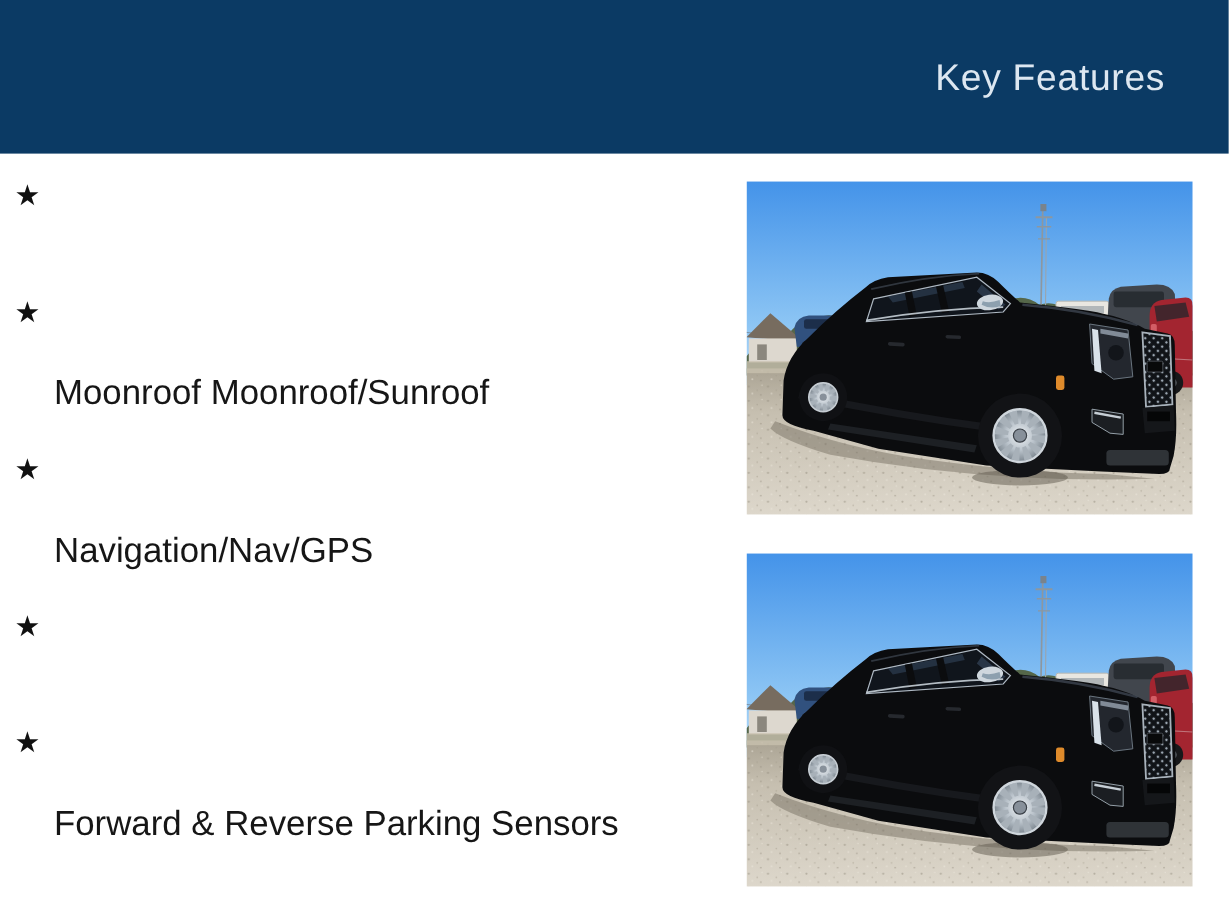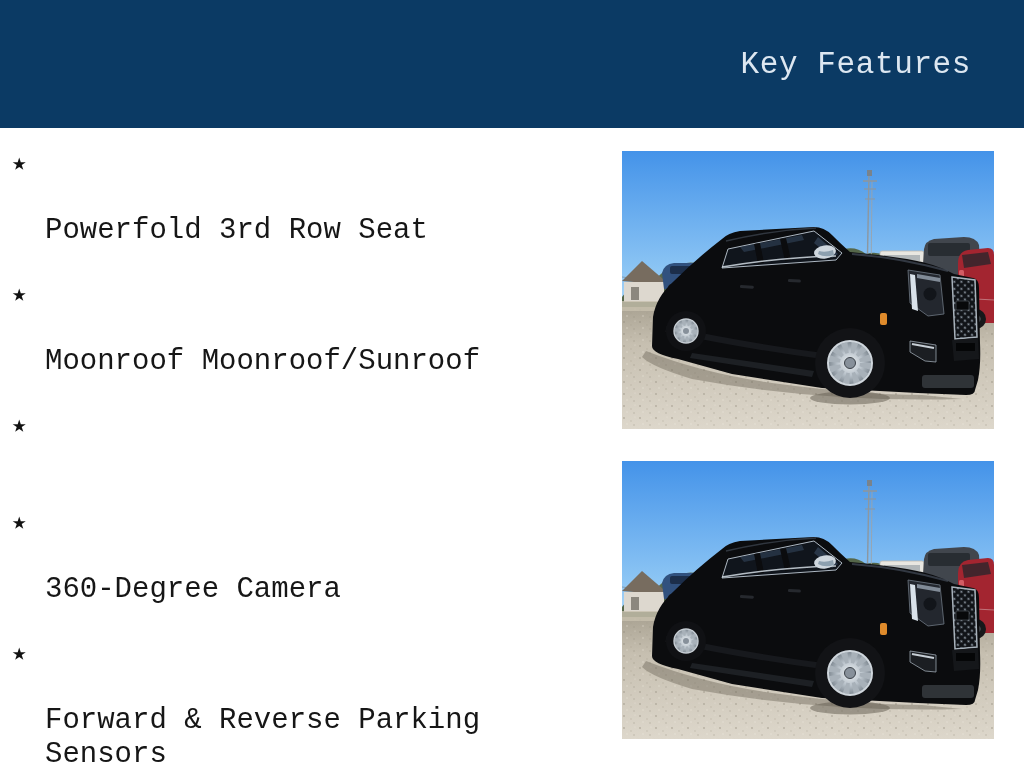"Key Features" .page { font-family: Liberation Mono, monospace -> none }
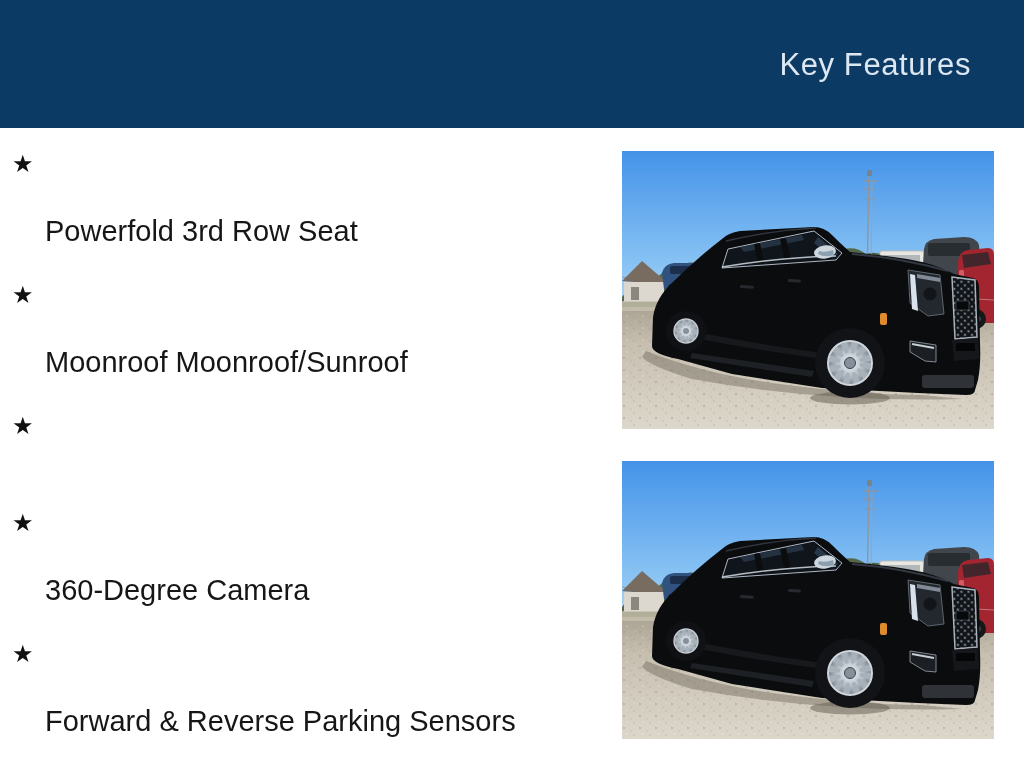"Powerfold 3rd Row Seat" span.feature-text { html: <span>Powerfold 3rd Row Seat</span> -> none }
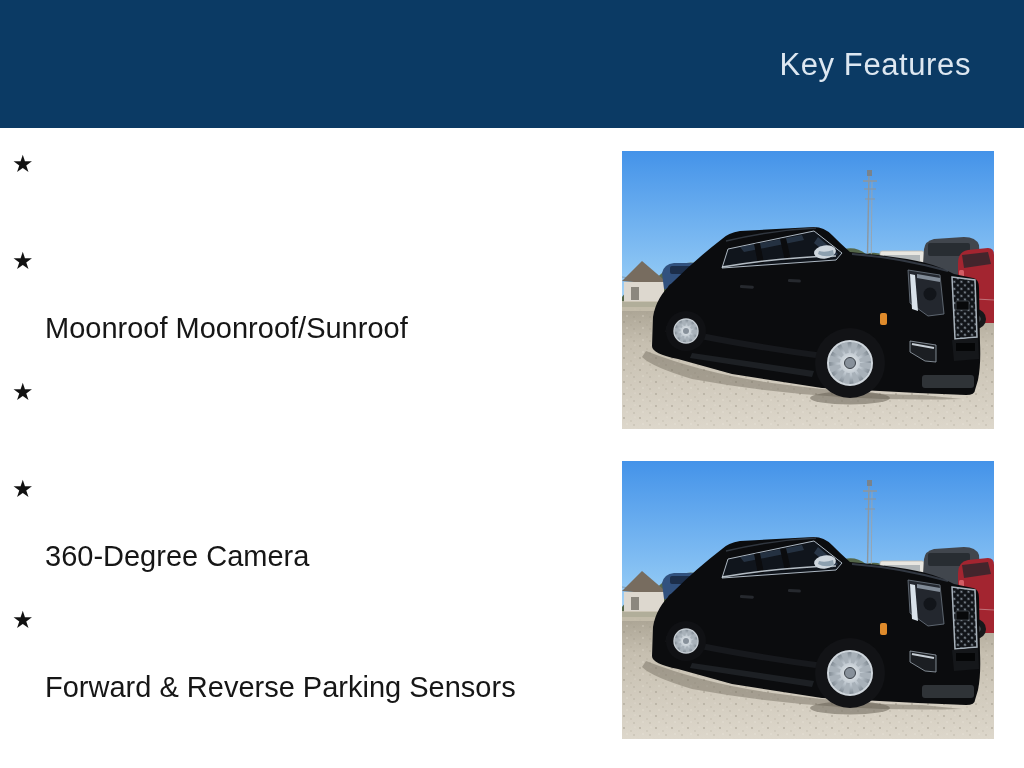"Navigation/Nav/GPS" span.feature-text { html: none -> <span>Navigation/Nav/GPS</span> }
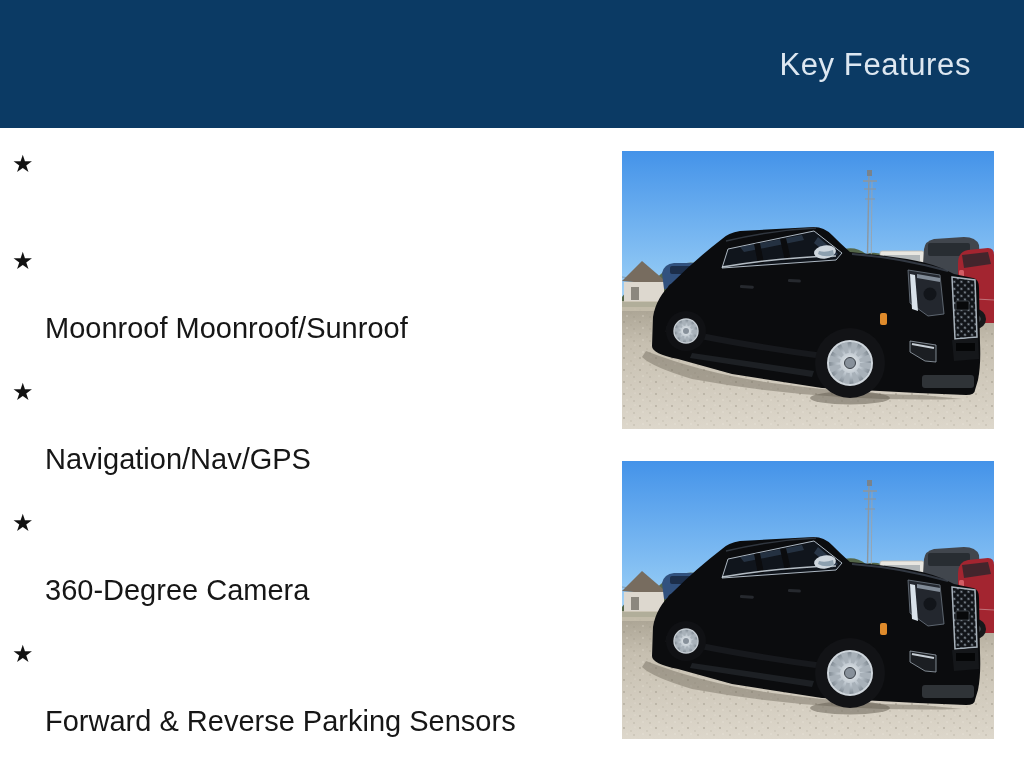"360-Degree Camera" span.feature-text { html: <span>360-Degree Camera</span> -> none }
